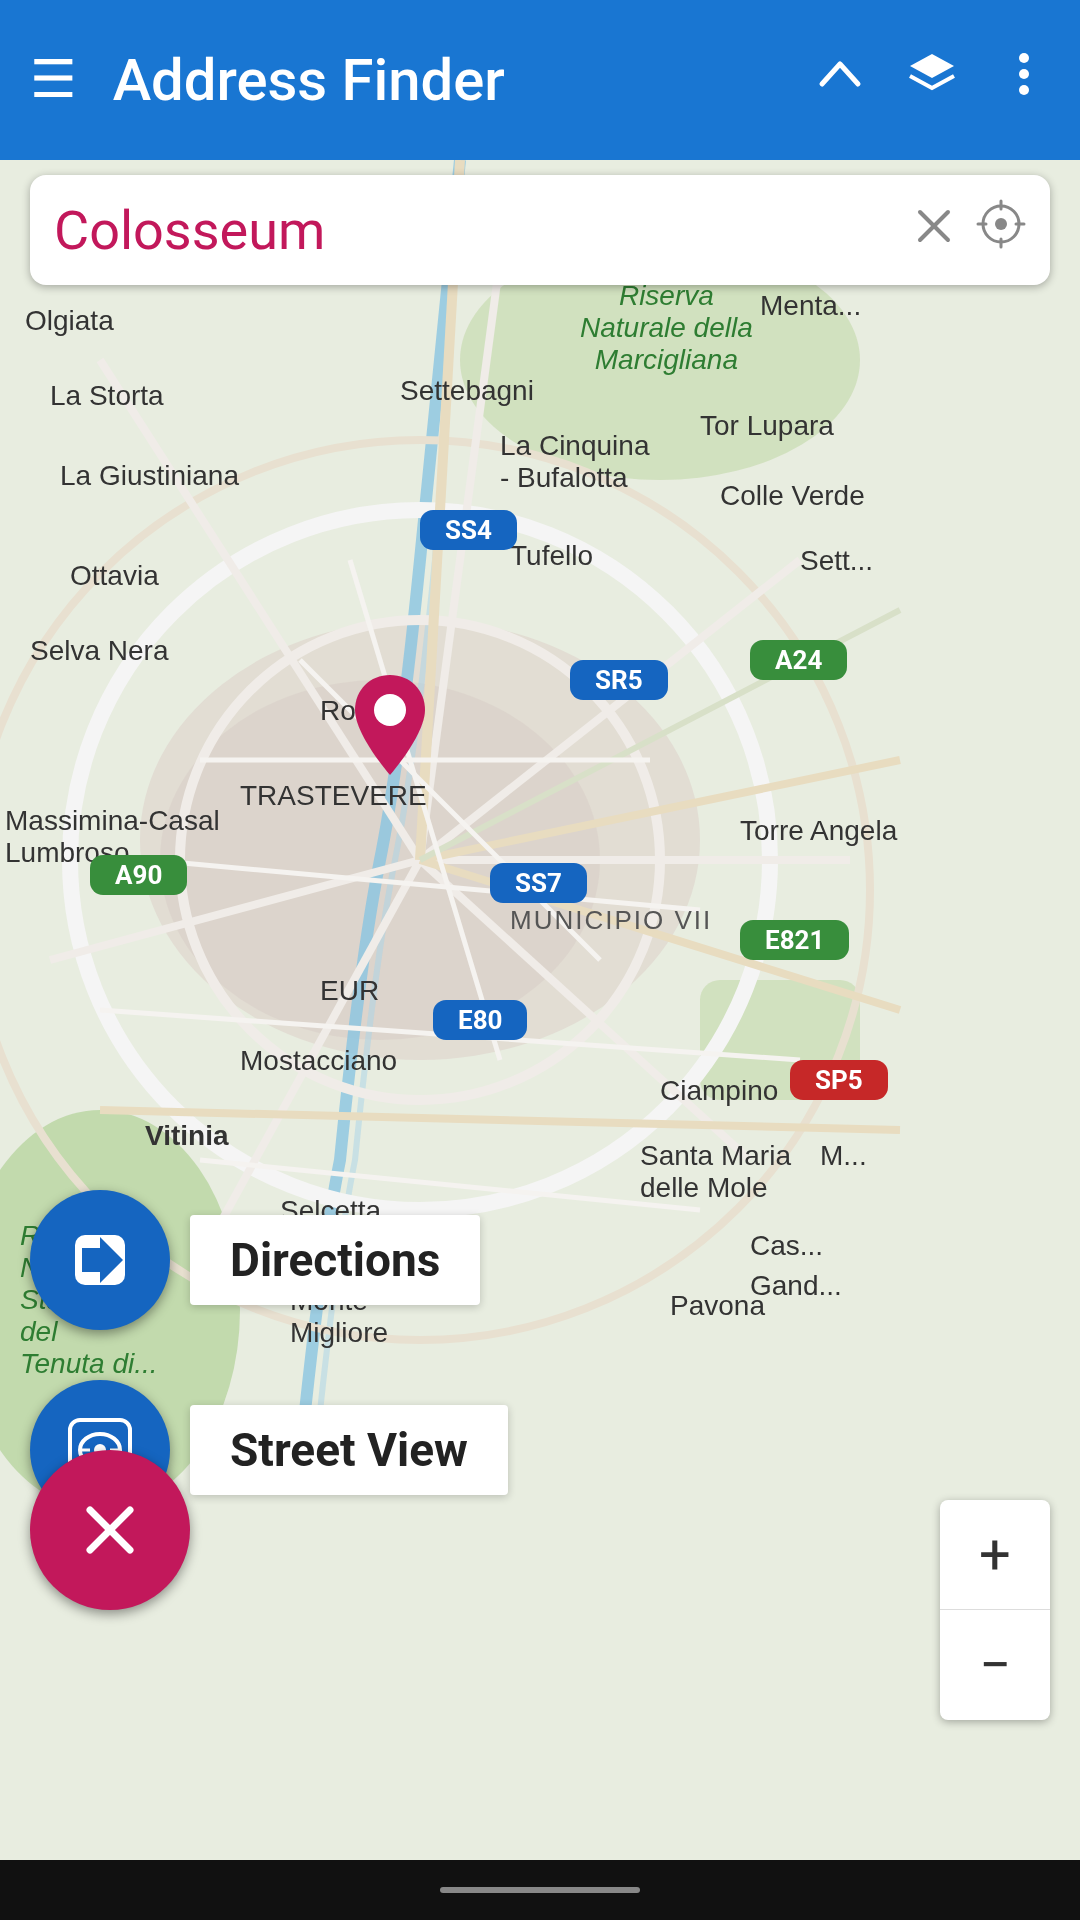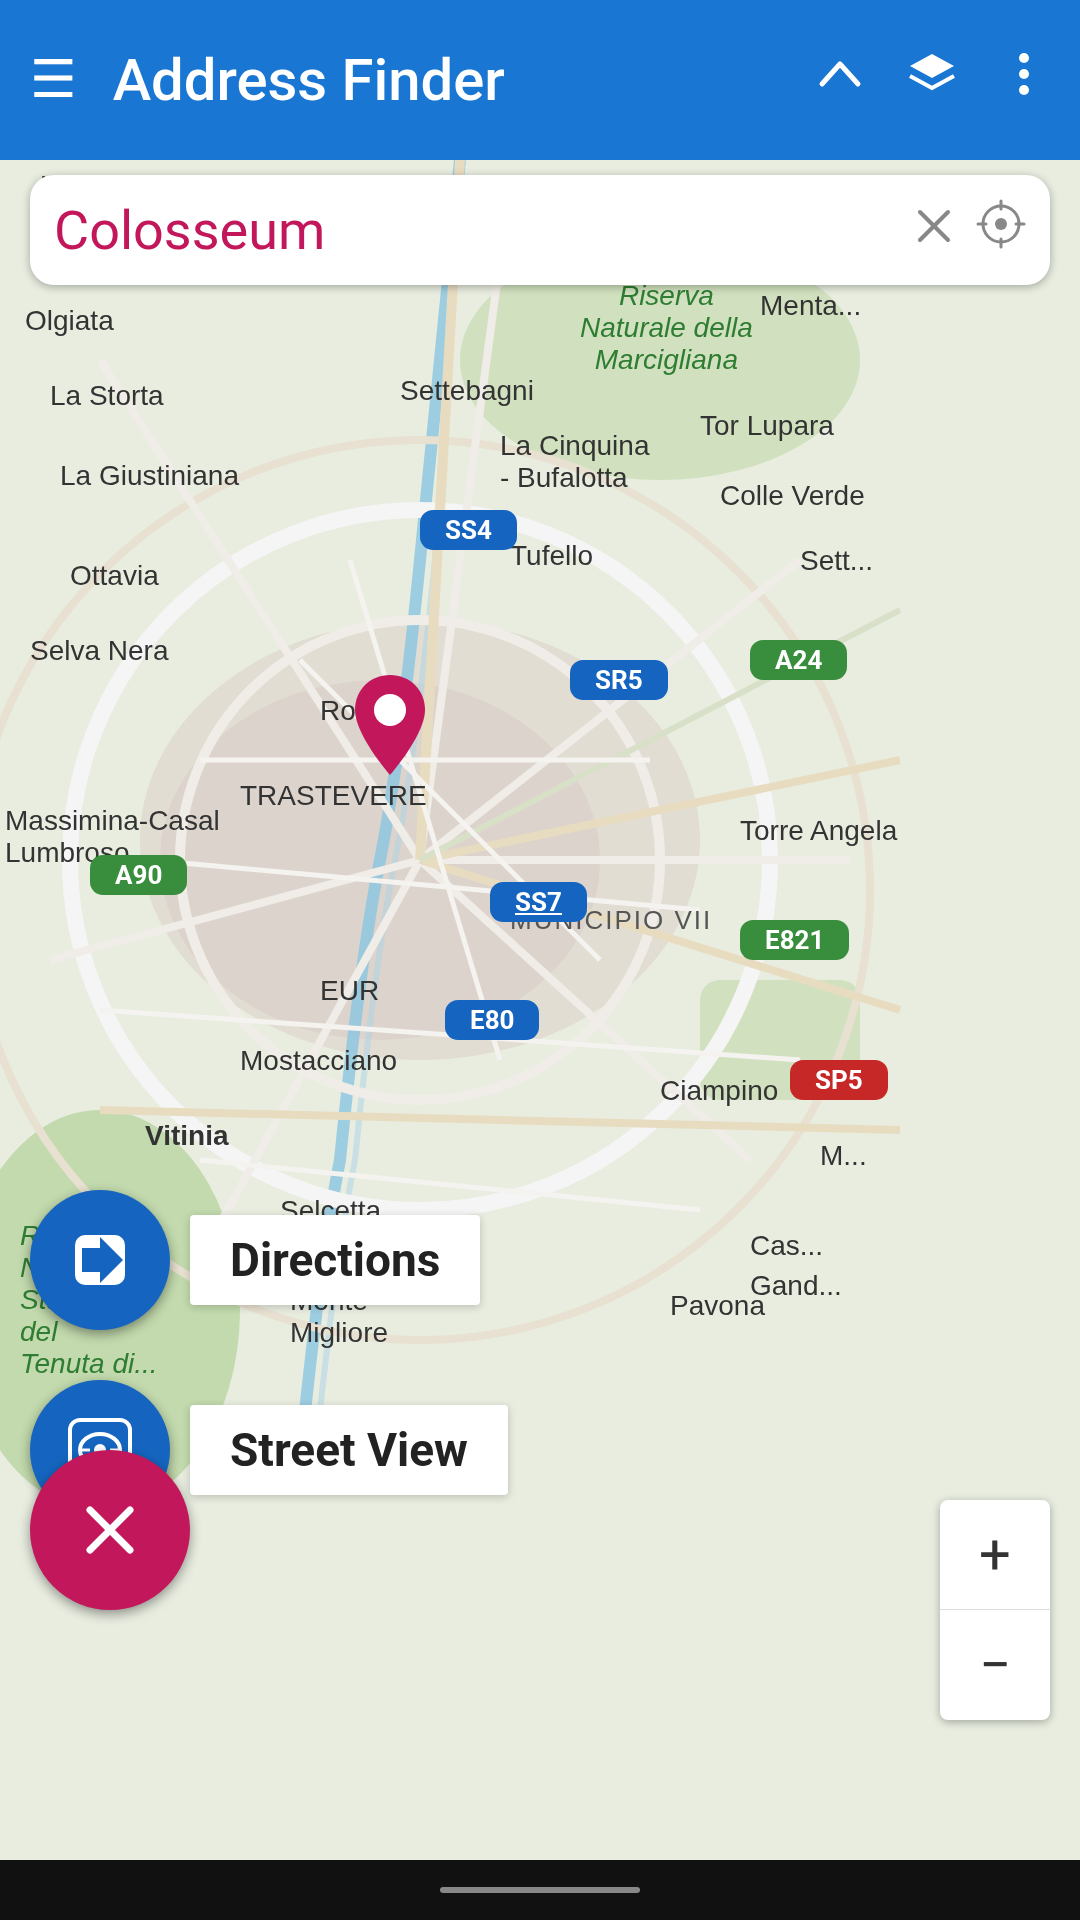"Colosseum" .search-bar { border-radius: 24px -> 16px }
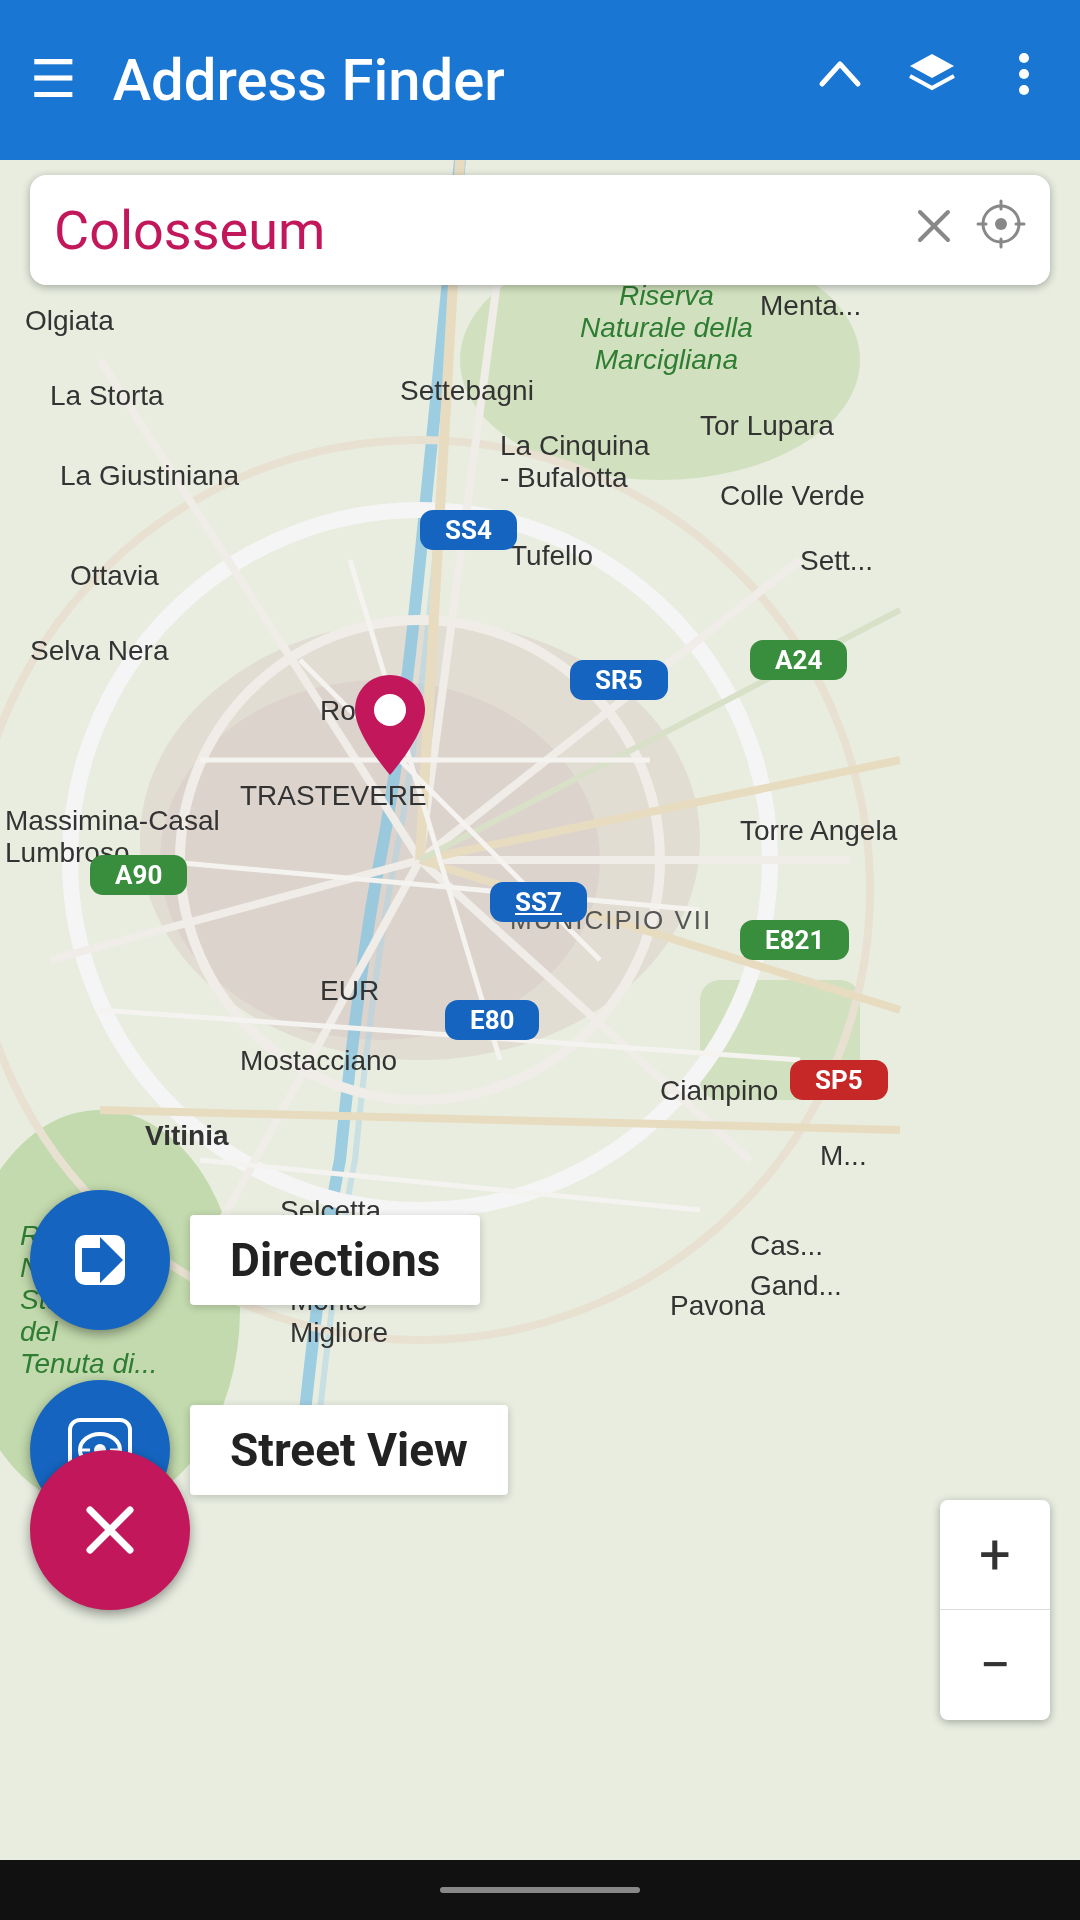"SS7" div.road-badge { text-decoration: underline -> none; top: 722px -> 703px }
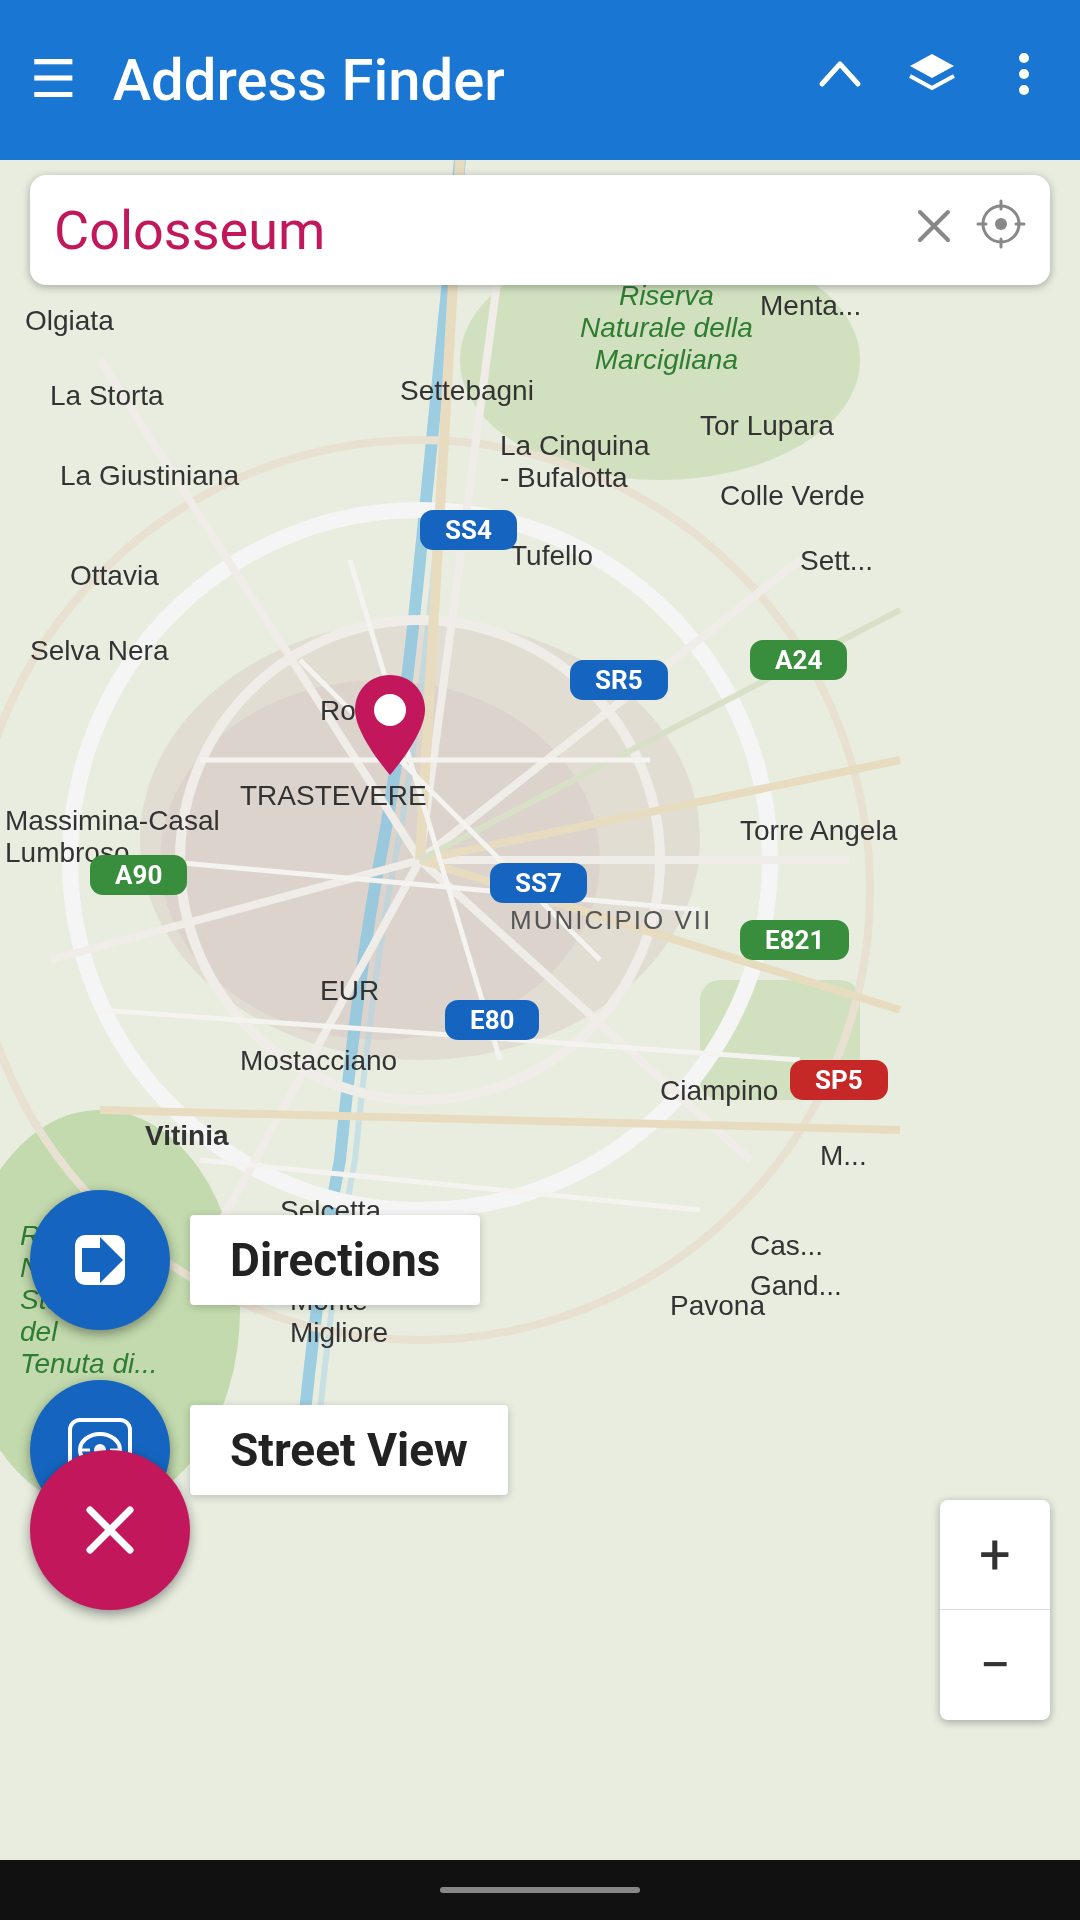"E80" div.road-badge { left: 445px -> 433px }
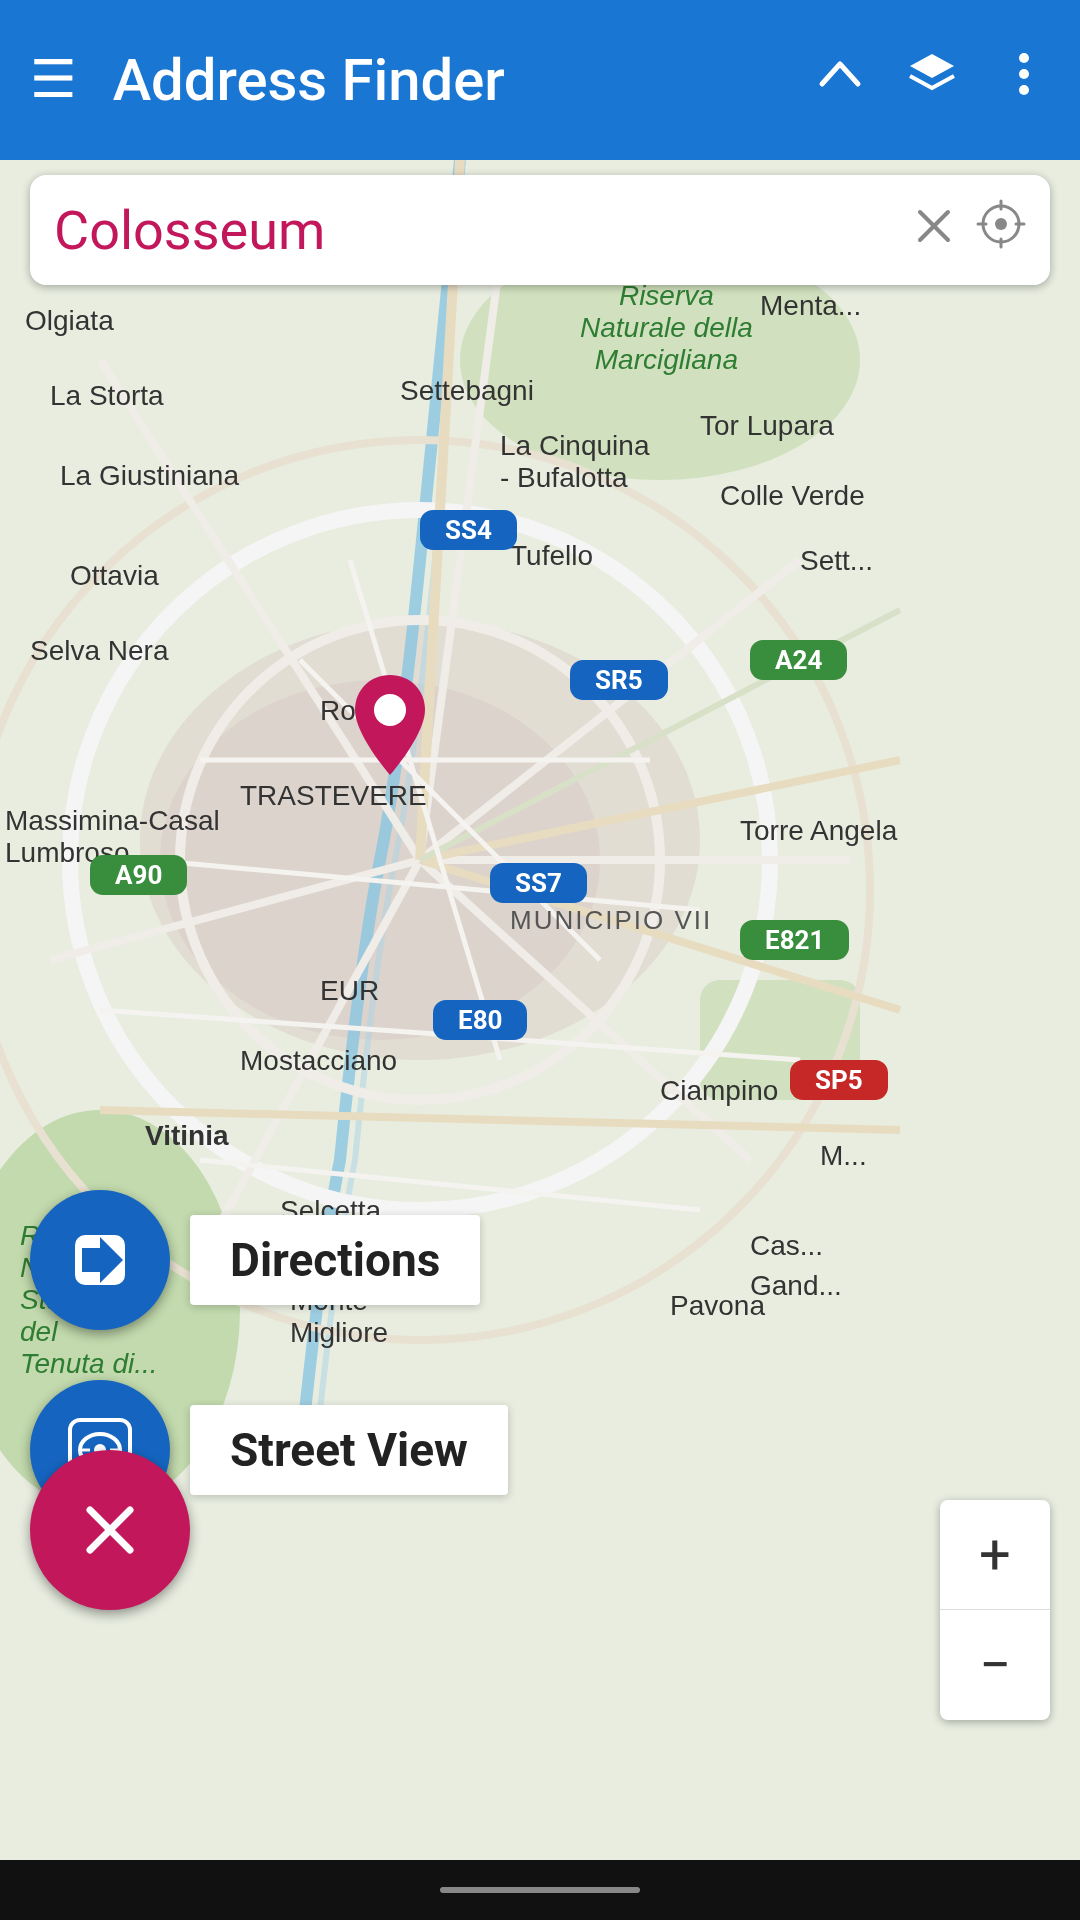"Santa Maria" div.map-label { html: none -> <div>Santa Maria<br>delle Mole</div> }
